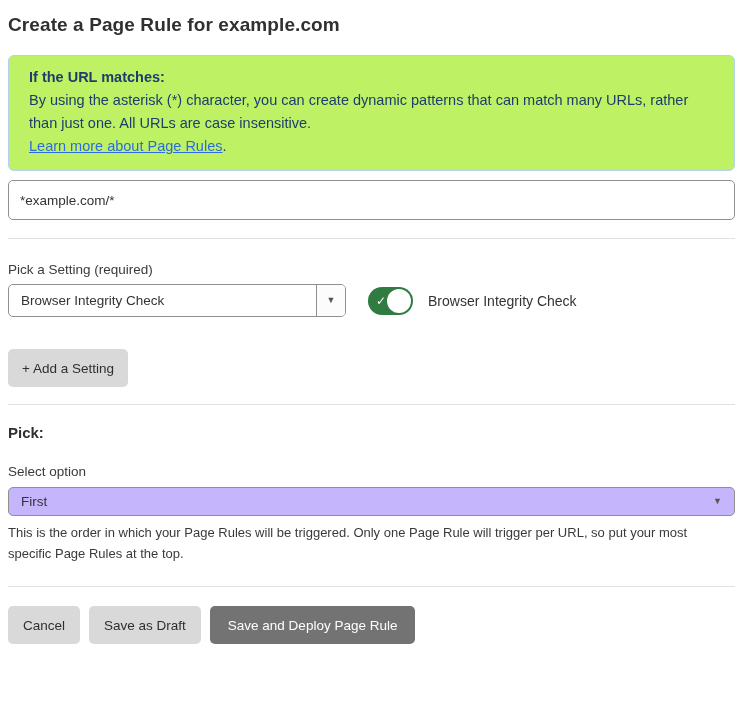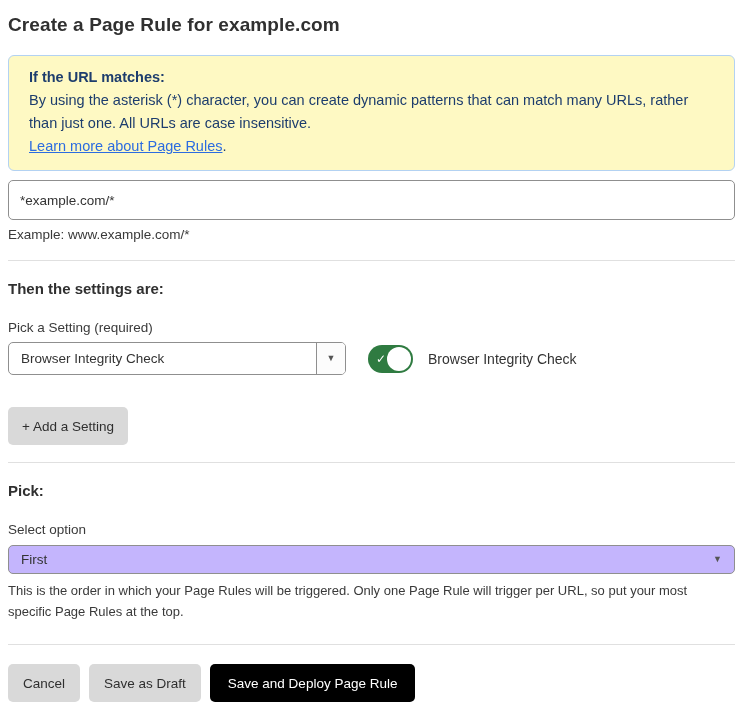"If the URL matches:" .info-box { background: #fef9c3 -> #bef264 }
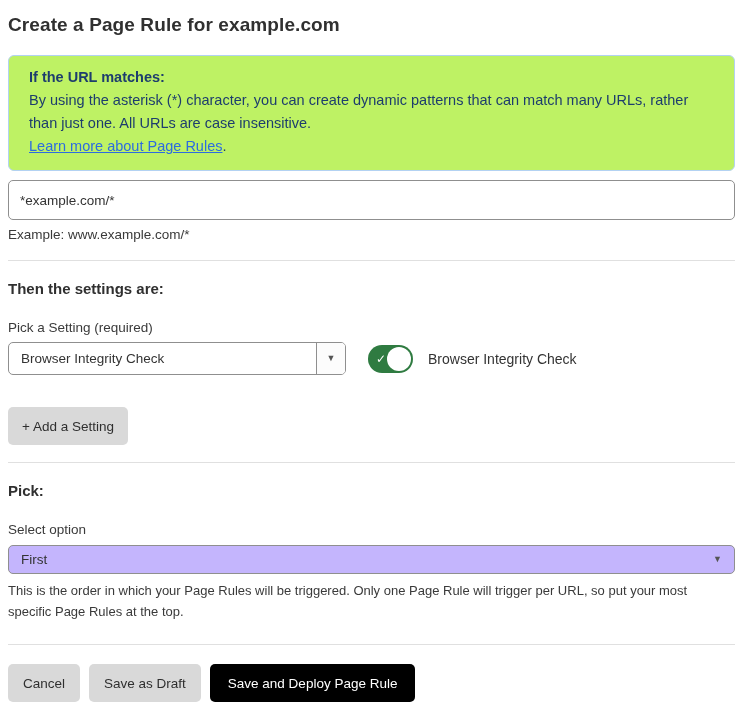"Example: www.example.com/*" div.helper-text { html: <div>Example: www.example.com/*</div> -> none }
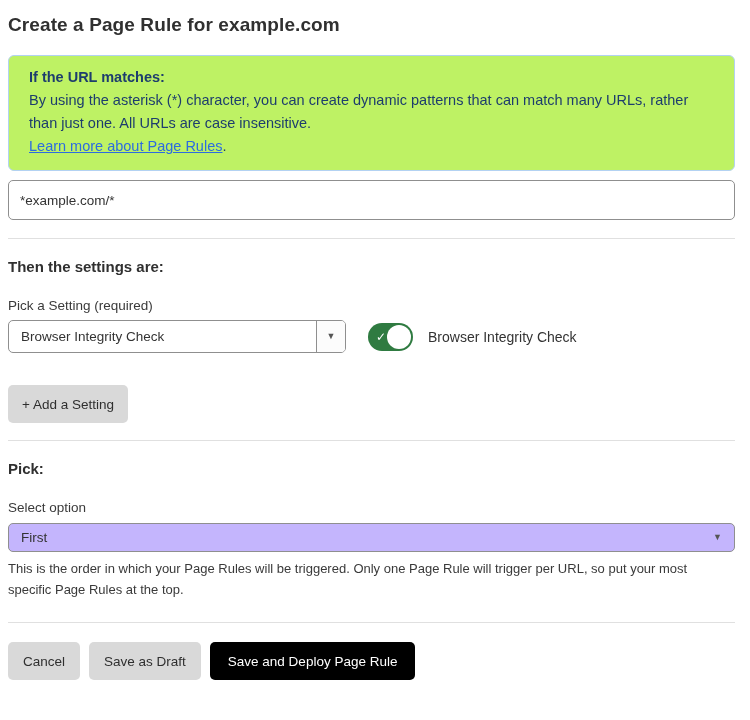"Then the settings are:" div.section-heading { html: <div>Then the settings are:</div> -> none }
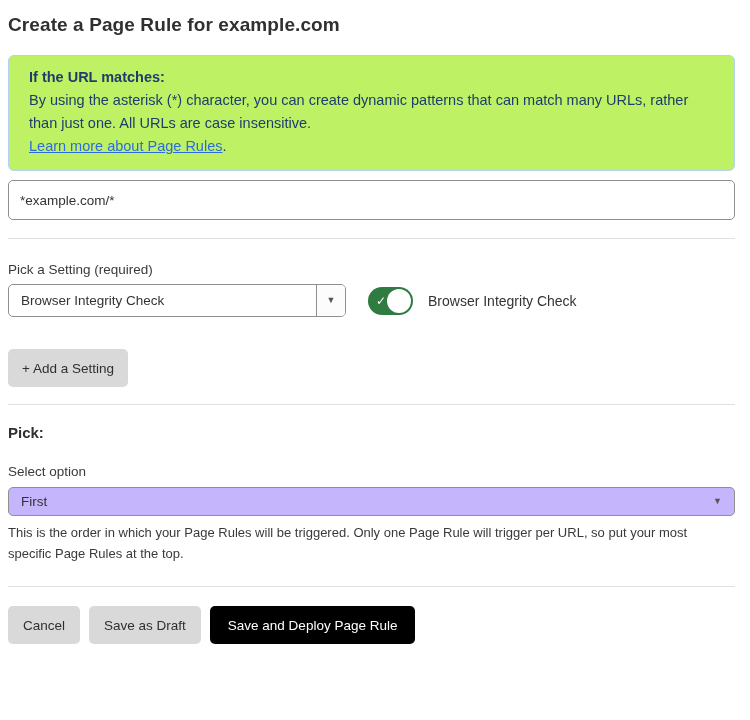"Save and Deploy Page Rule" .btn-blue { background: #000000 -> #737373 }
